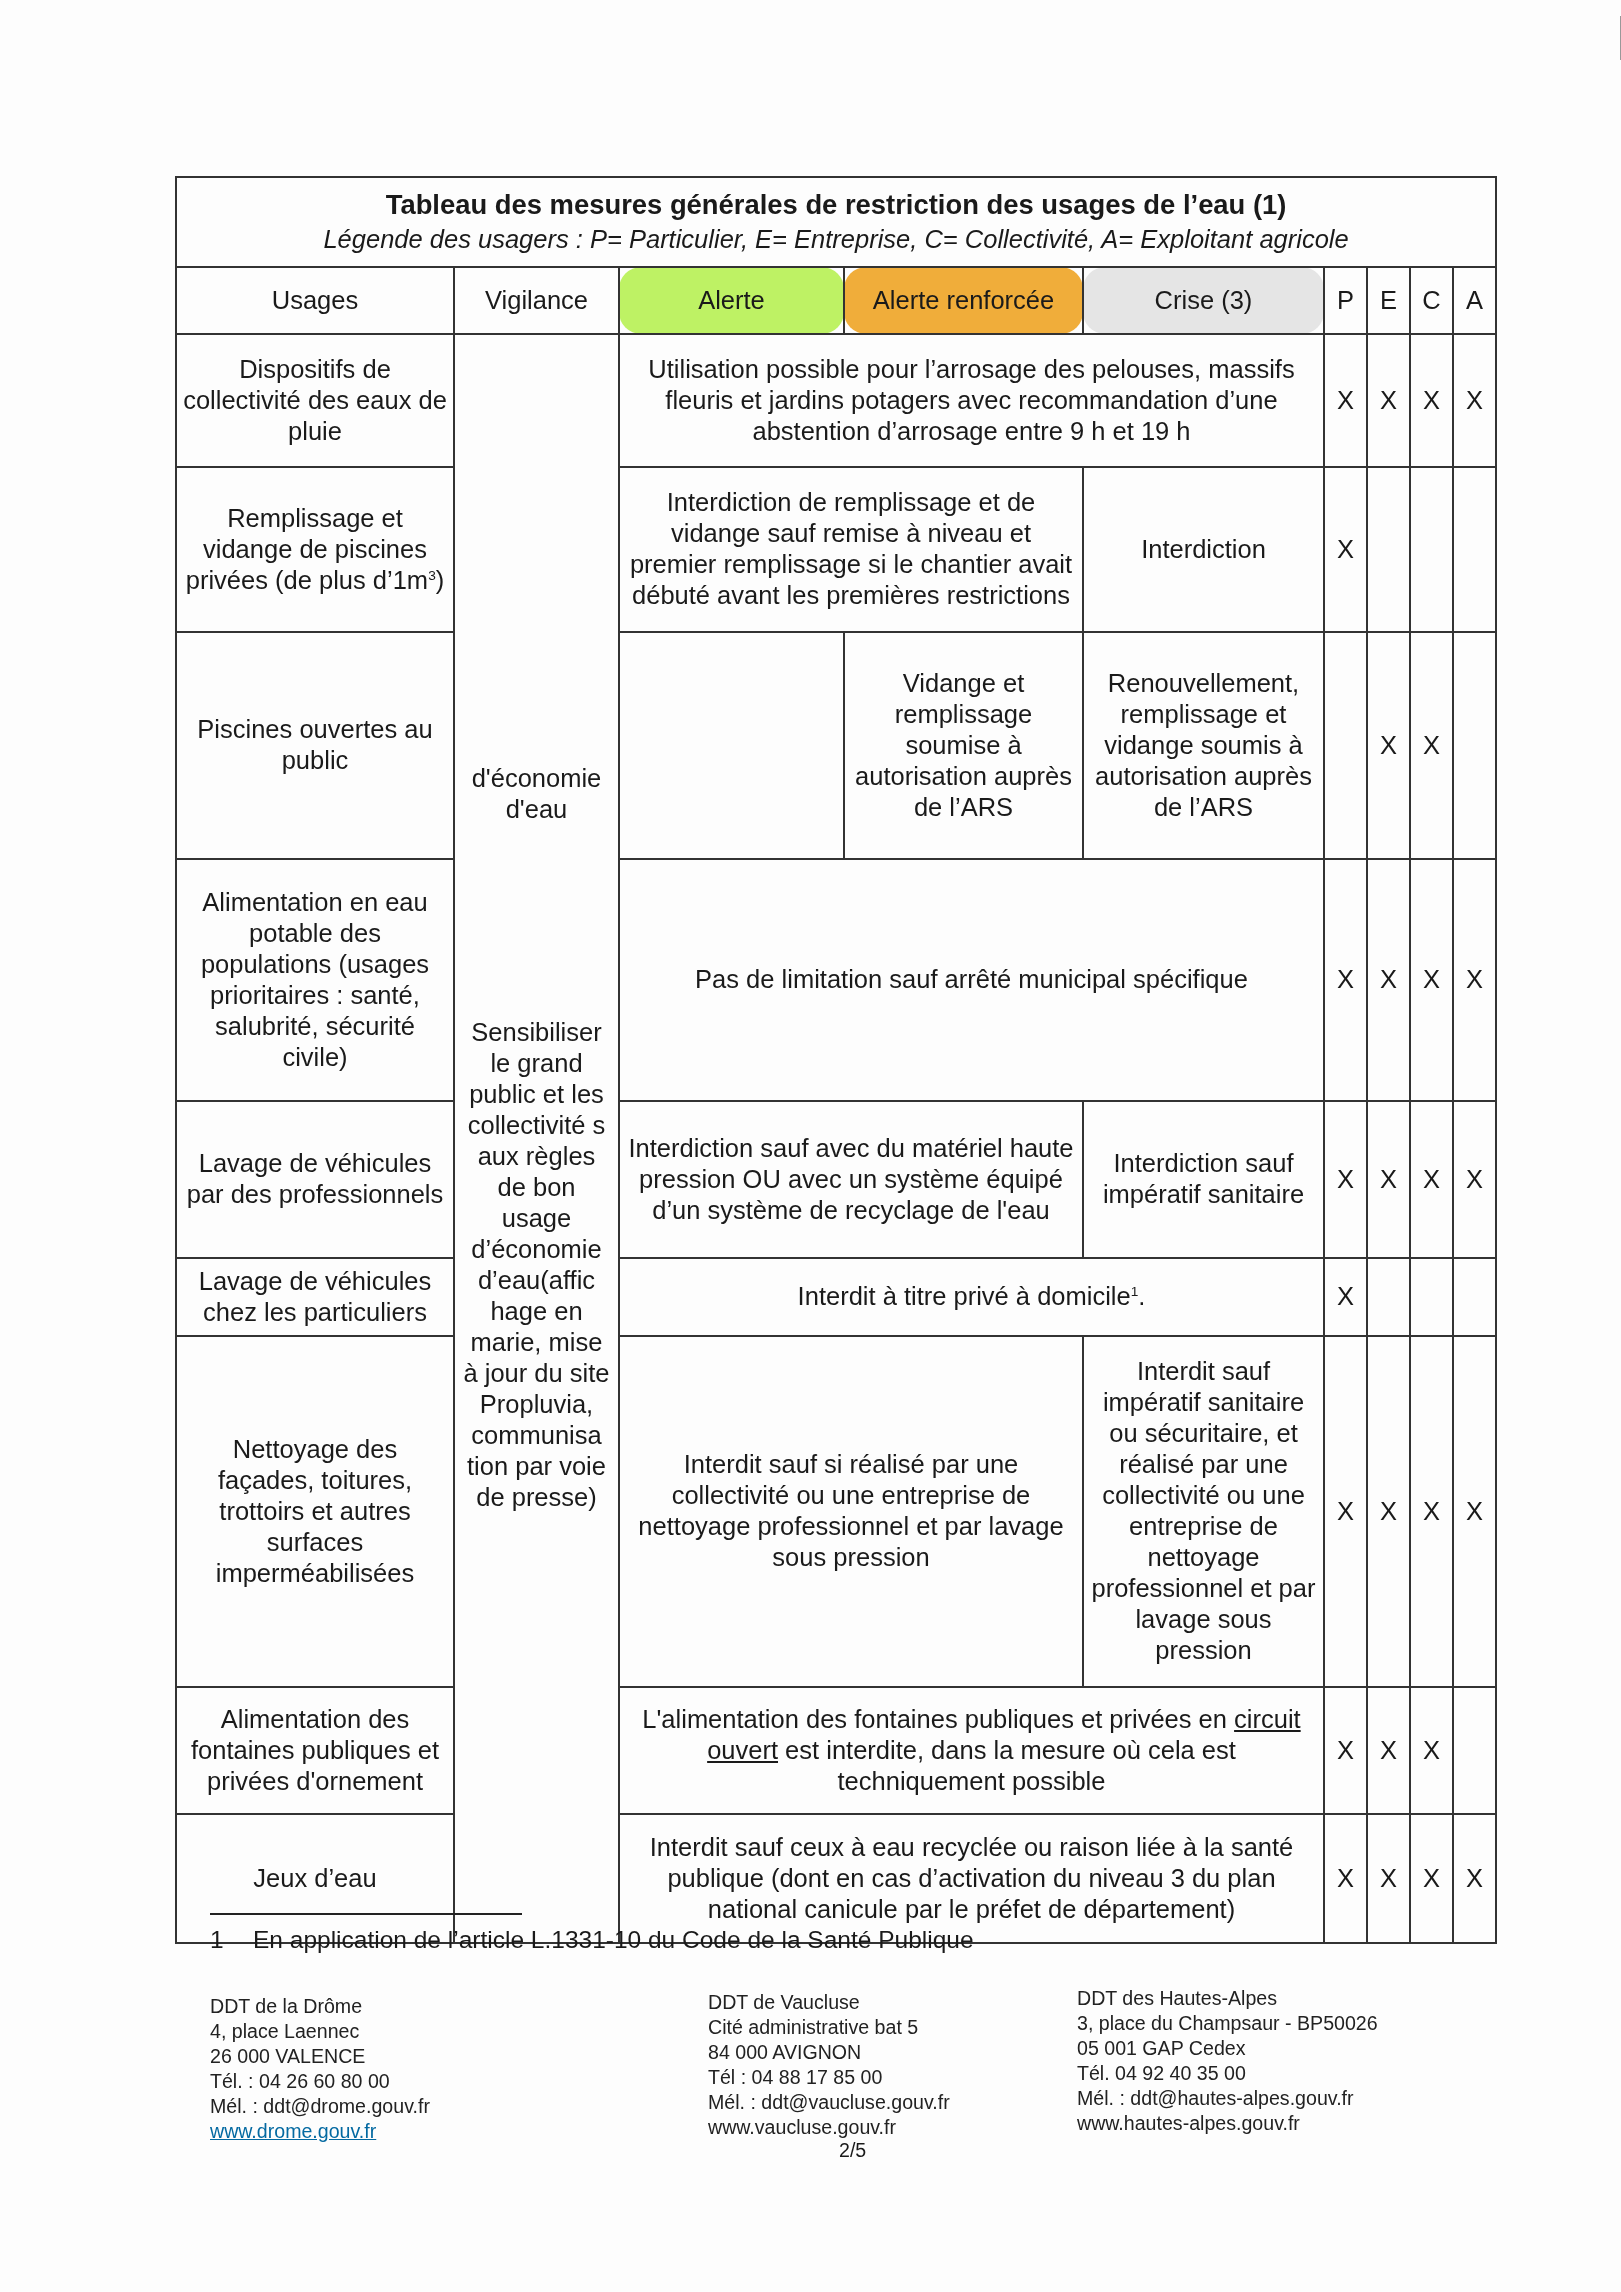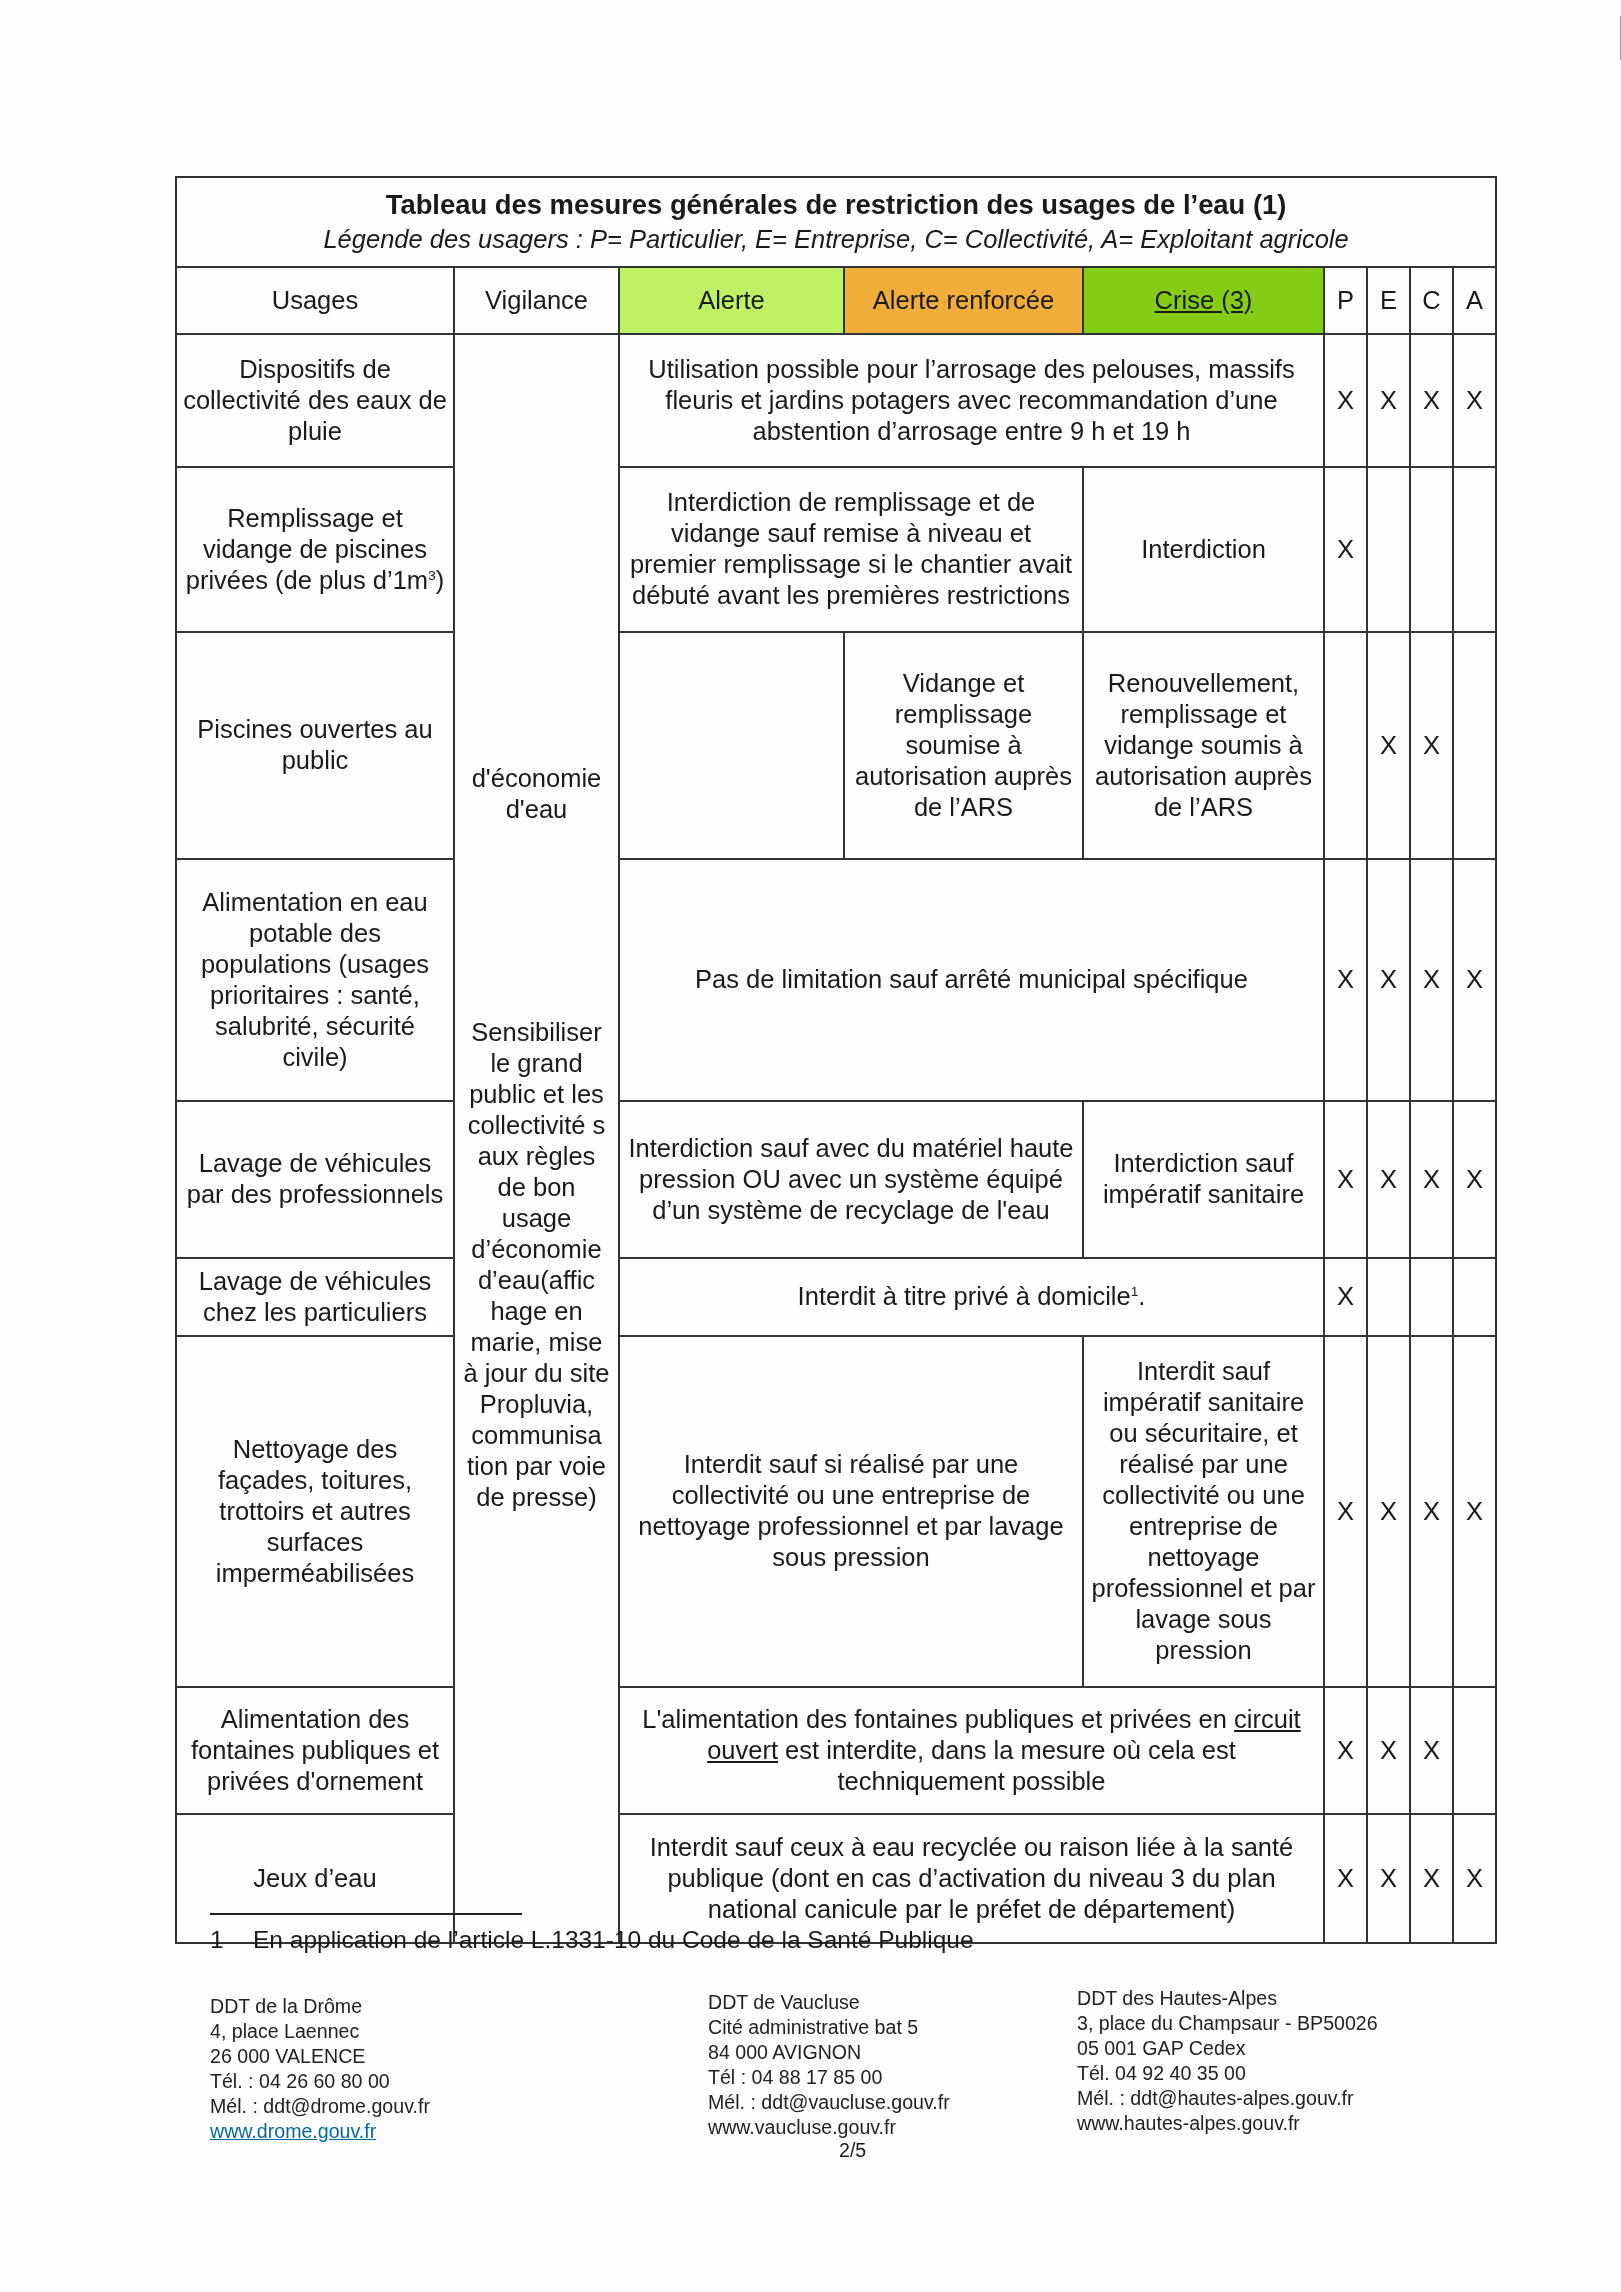"Usages" th.hdr { border-radius: none -> 22px }
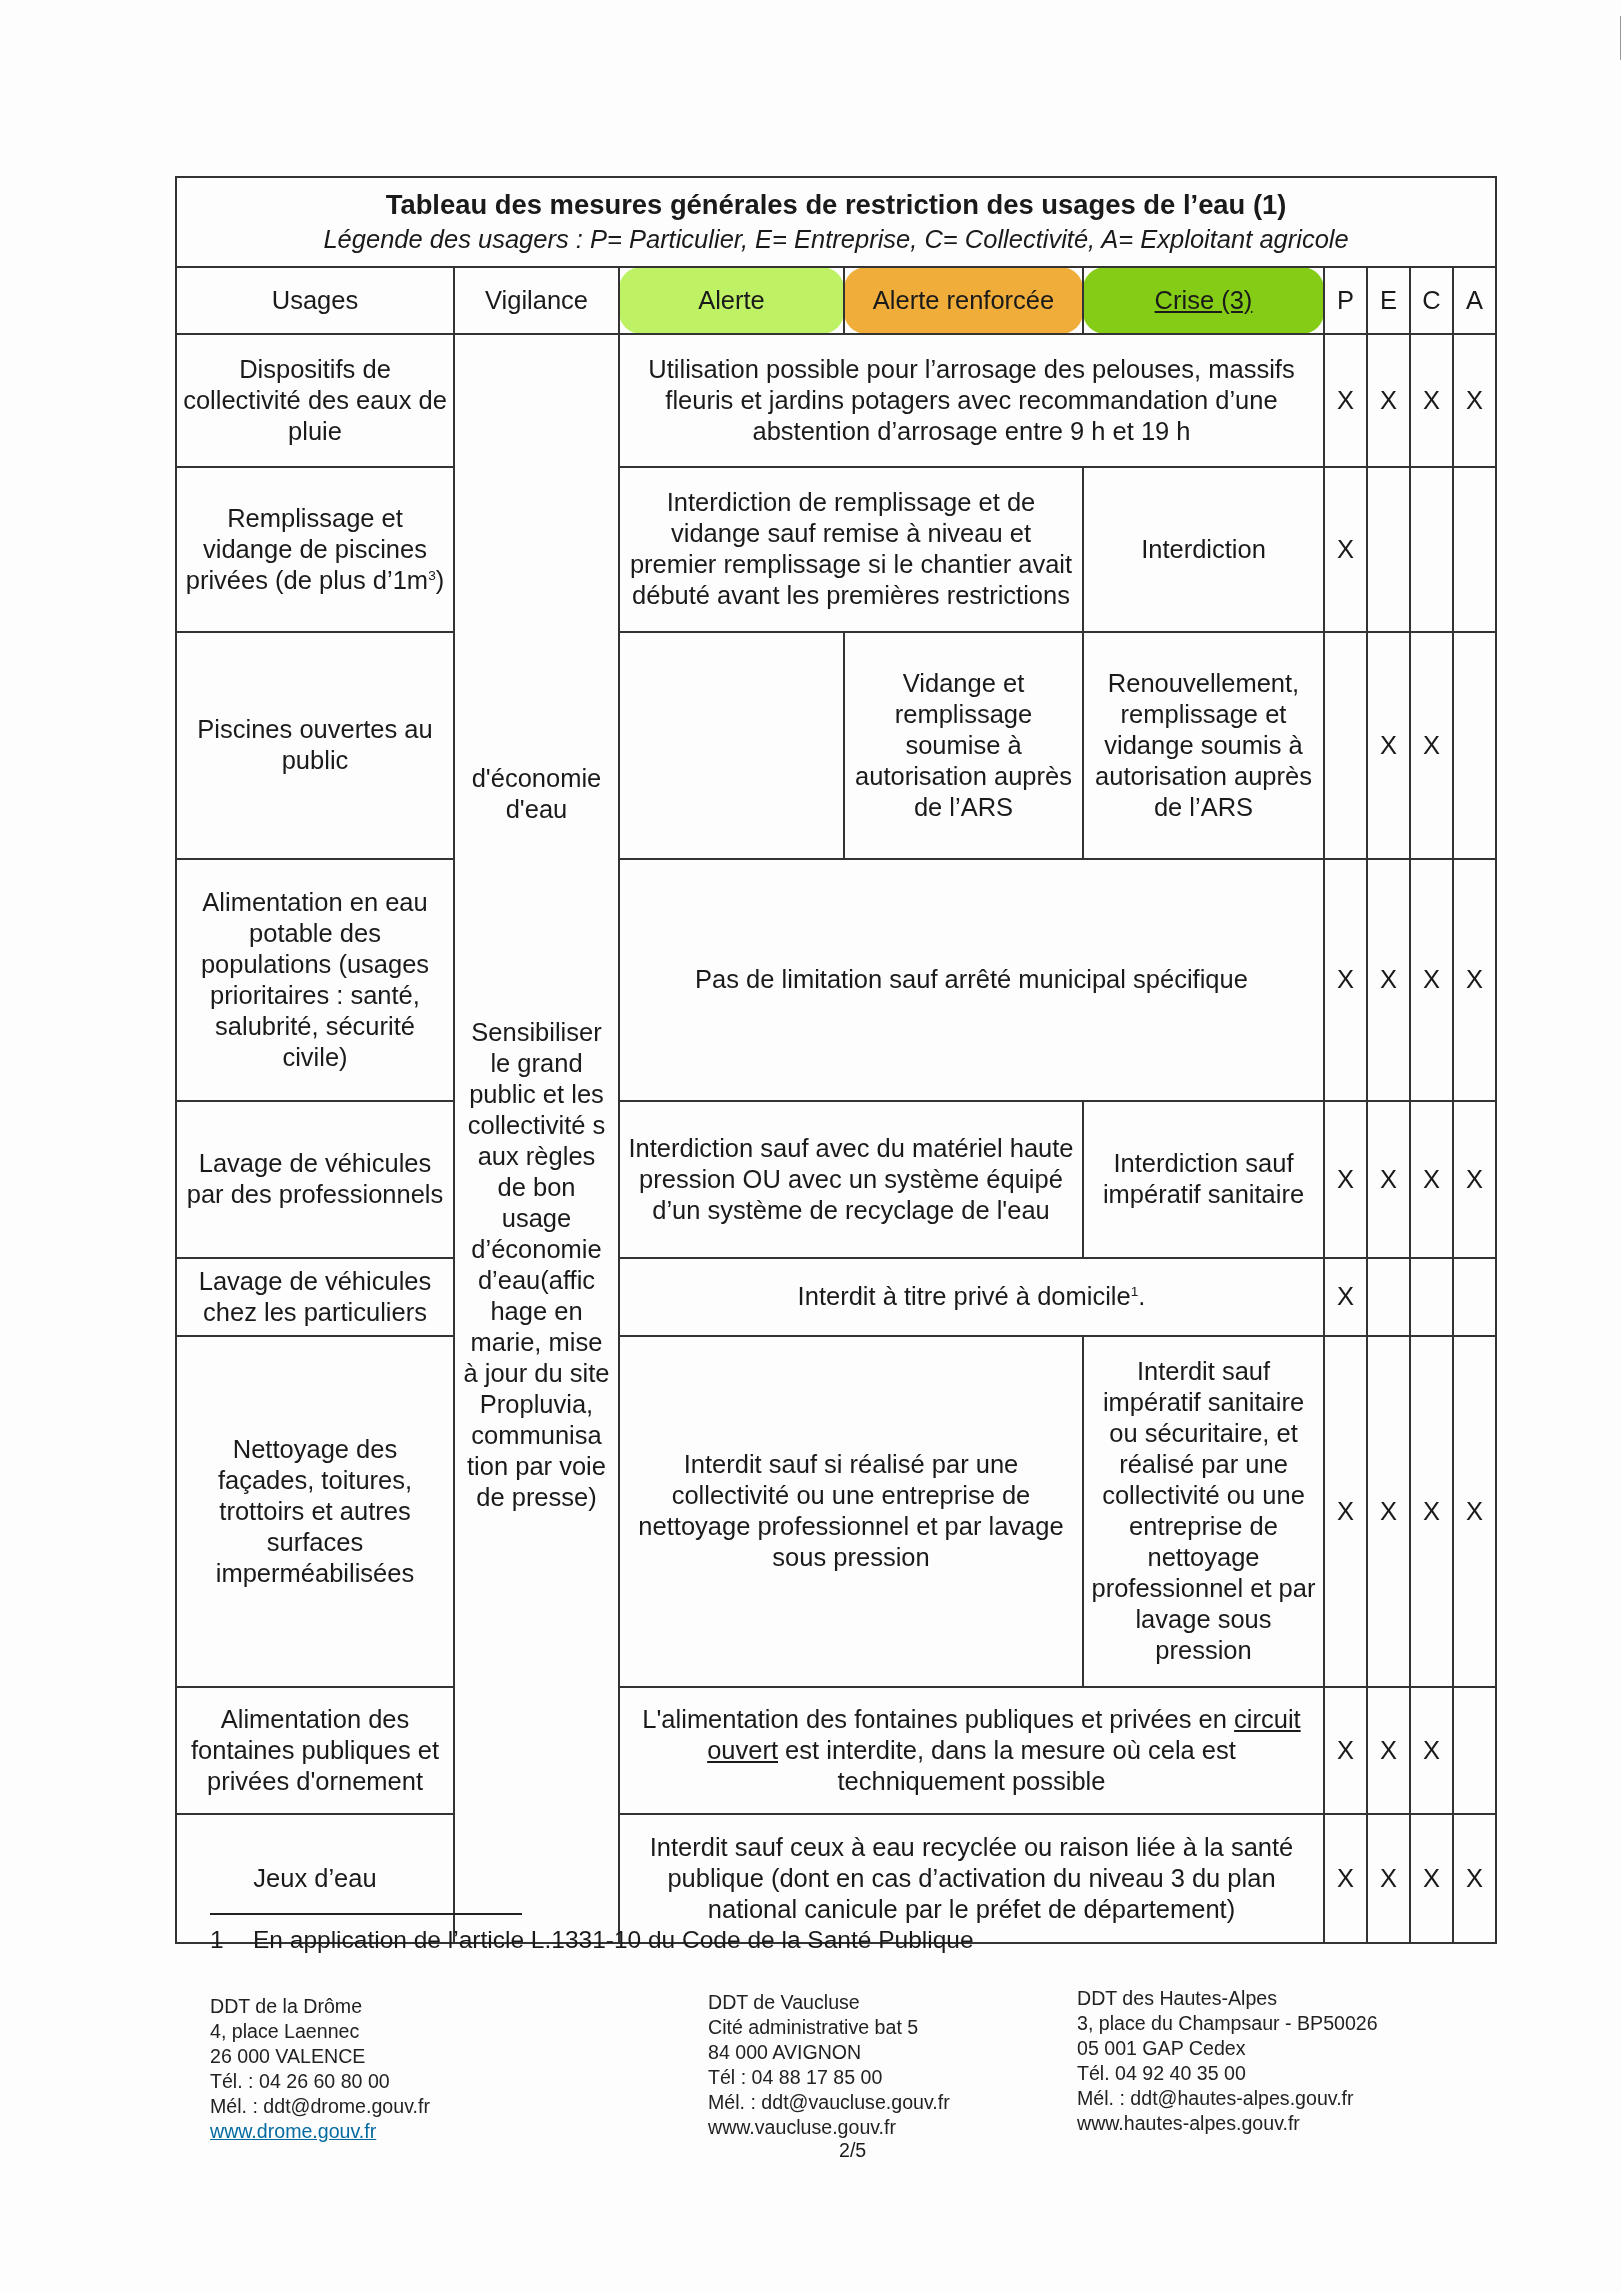"Crise (3)" th.crise { background: #84cc16 -> #e5e5e5; text-decoration: underline -> none }
